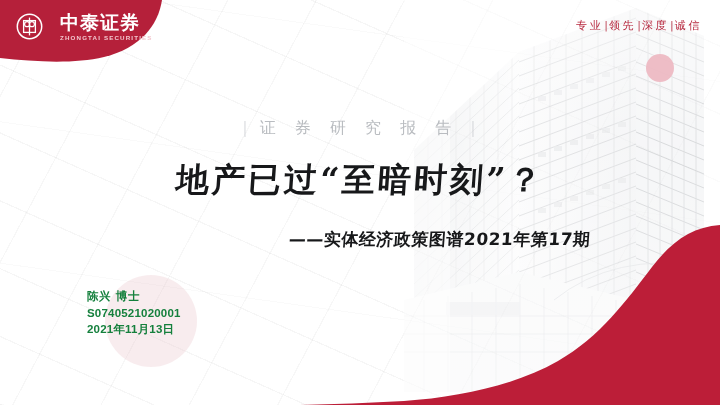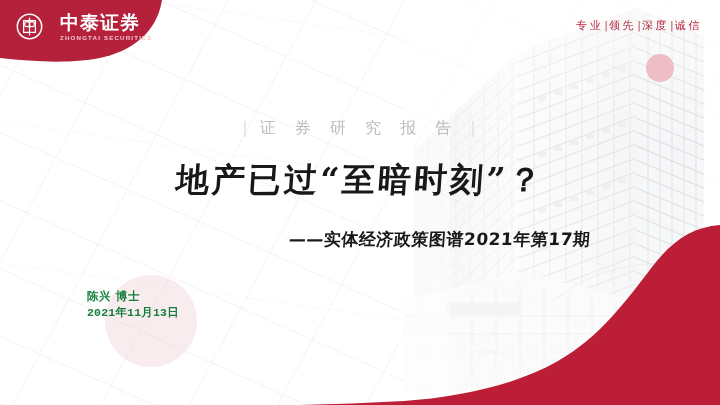"S0740521020001" div.lic { html: none -> <div>S0740521020001</div> }
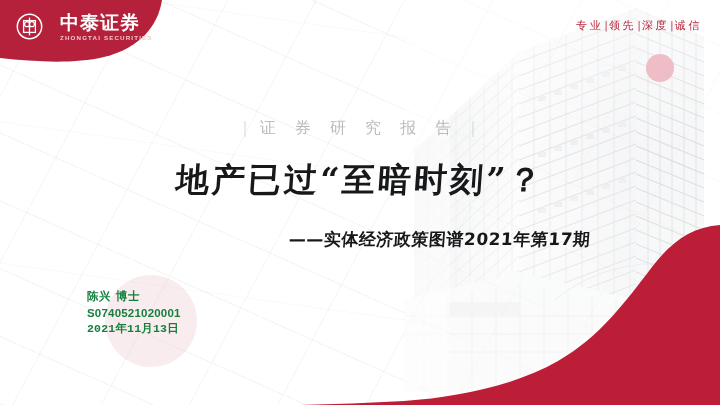"2021年11月13日" .author .date { font-family: Liberation Mono, monospace -> Liberation Sans, sans-serif }
